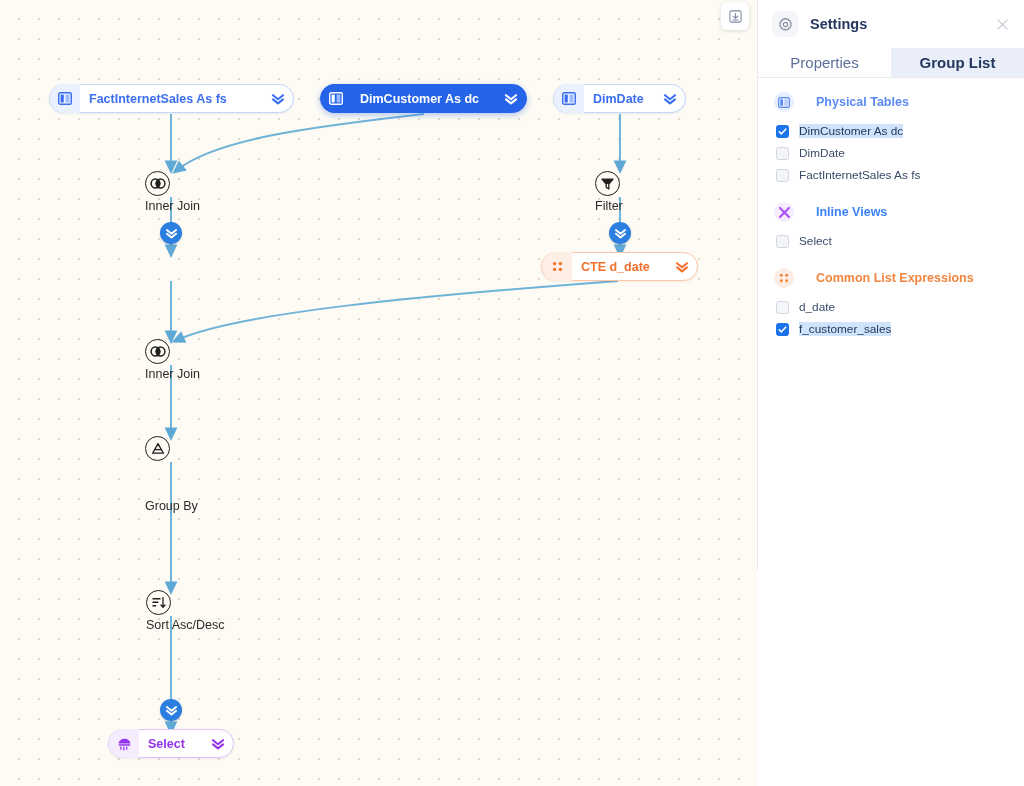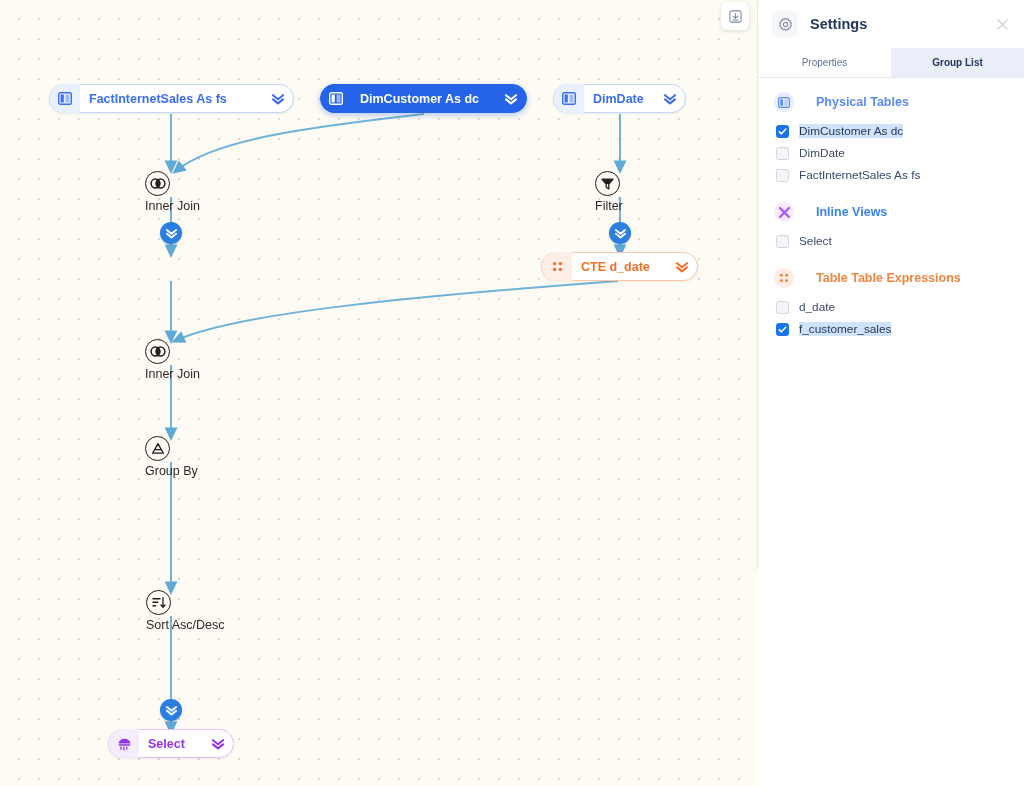"Properties" .tab { font-size: 10px -> 15px }
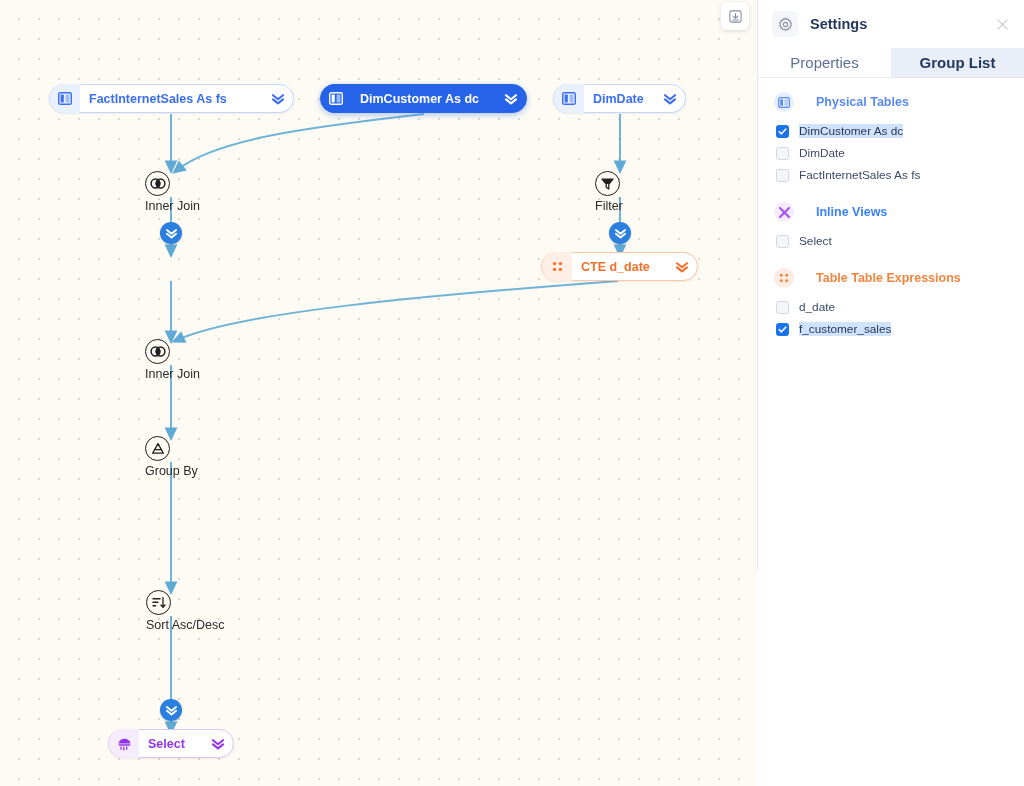"Table Table Expressions" span.gtitle { text: Table Table -> Common List }
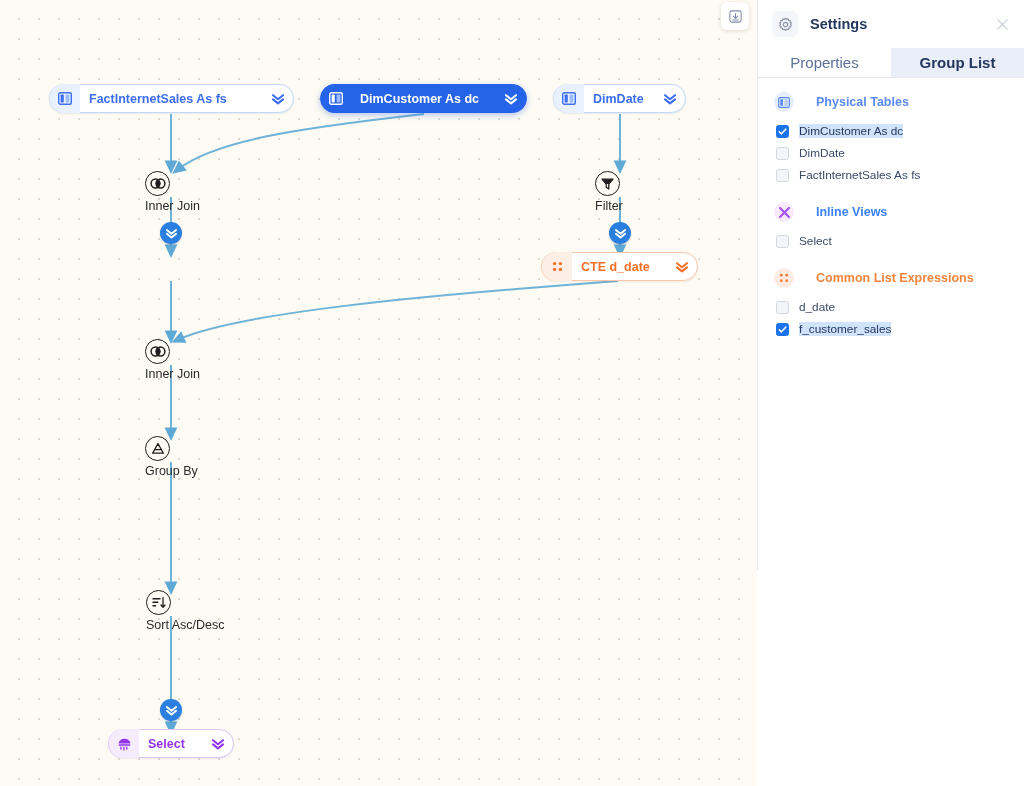"Group By" div.op { gap: none -> 35px }
